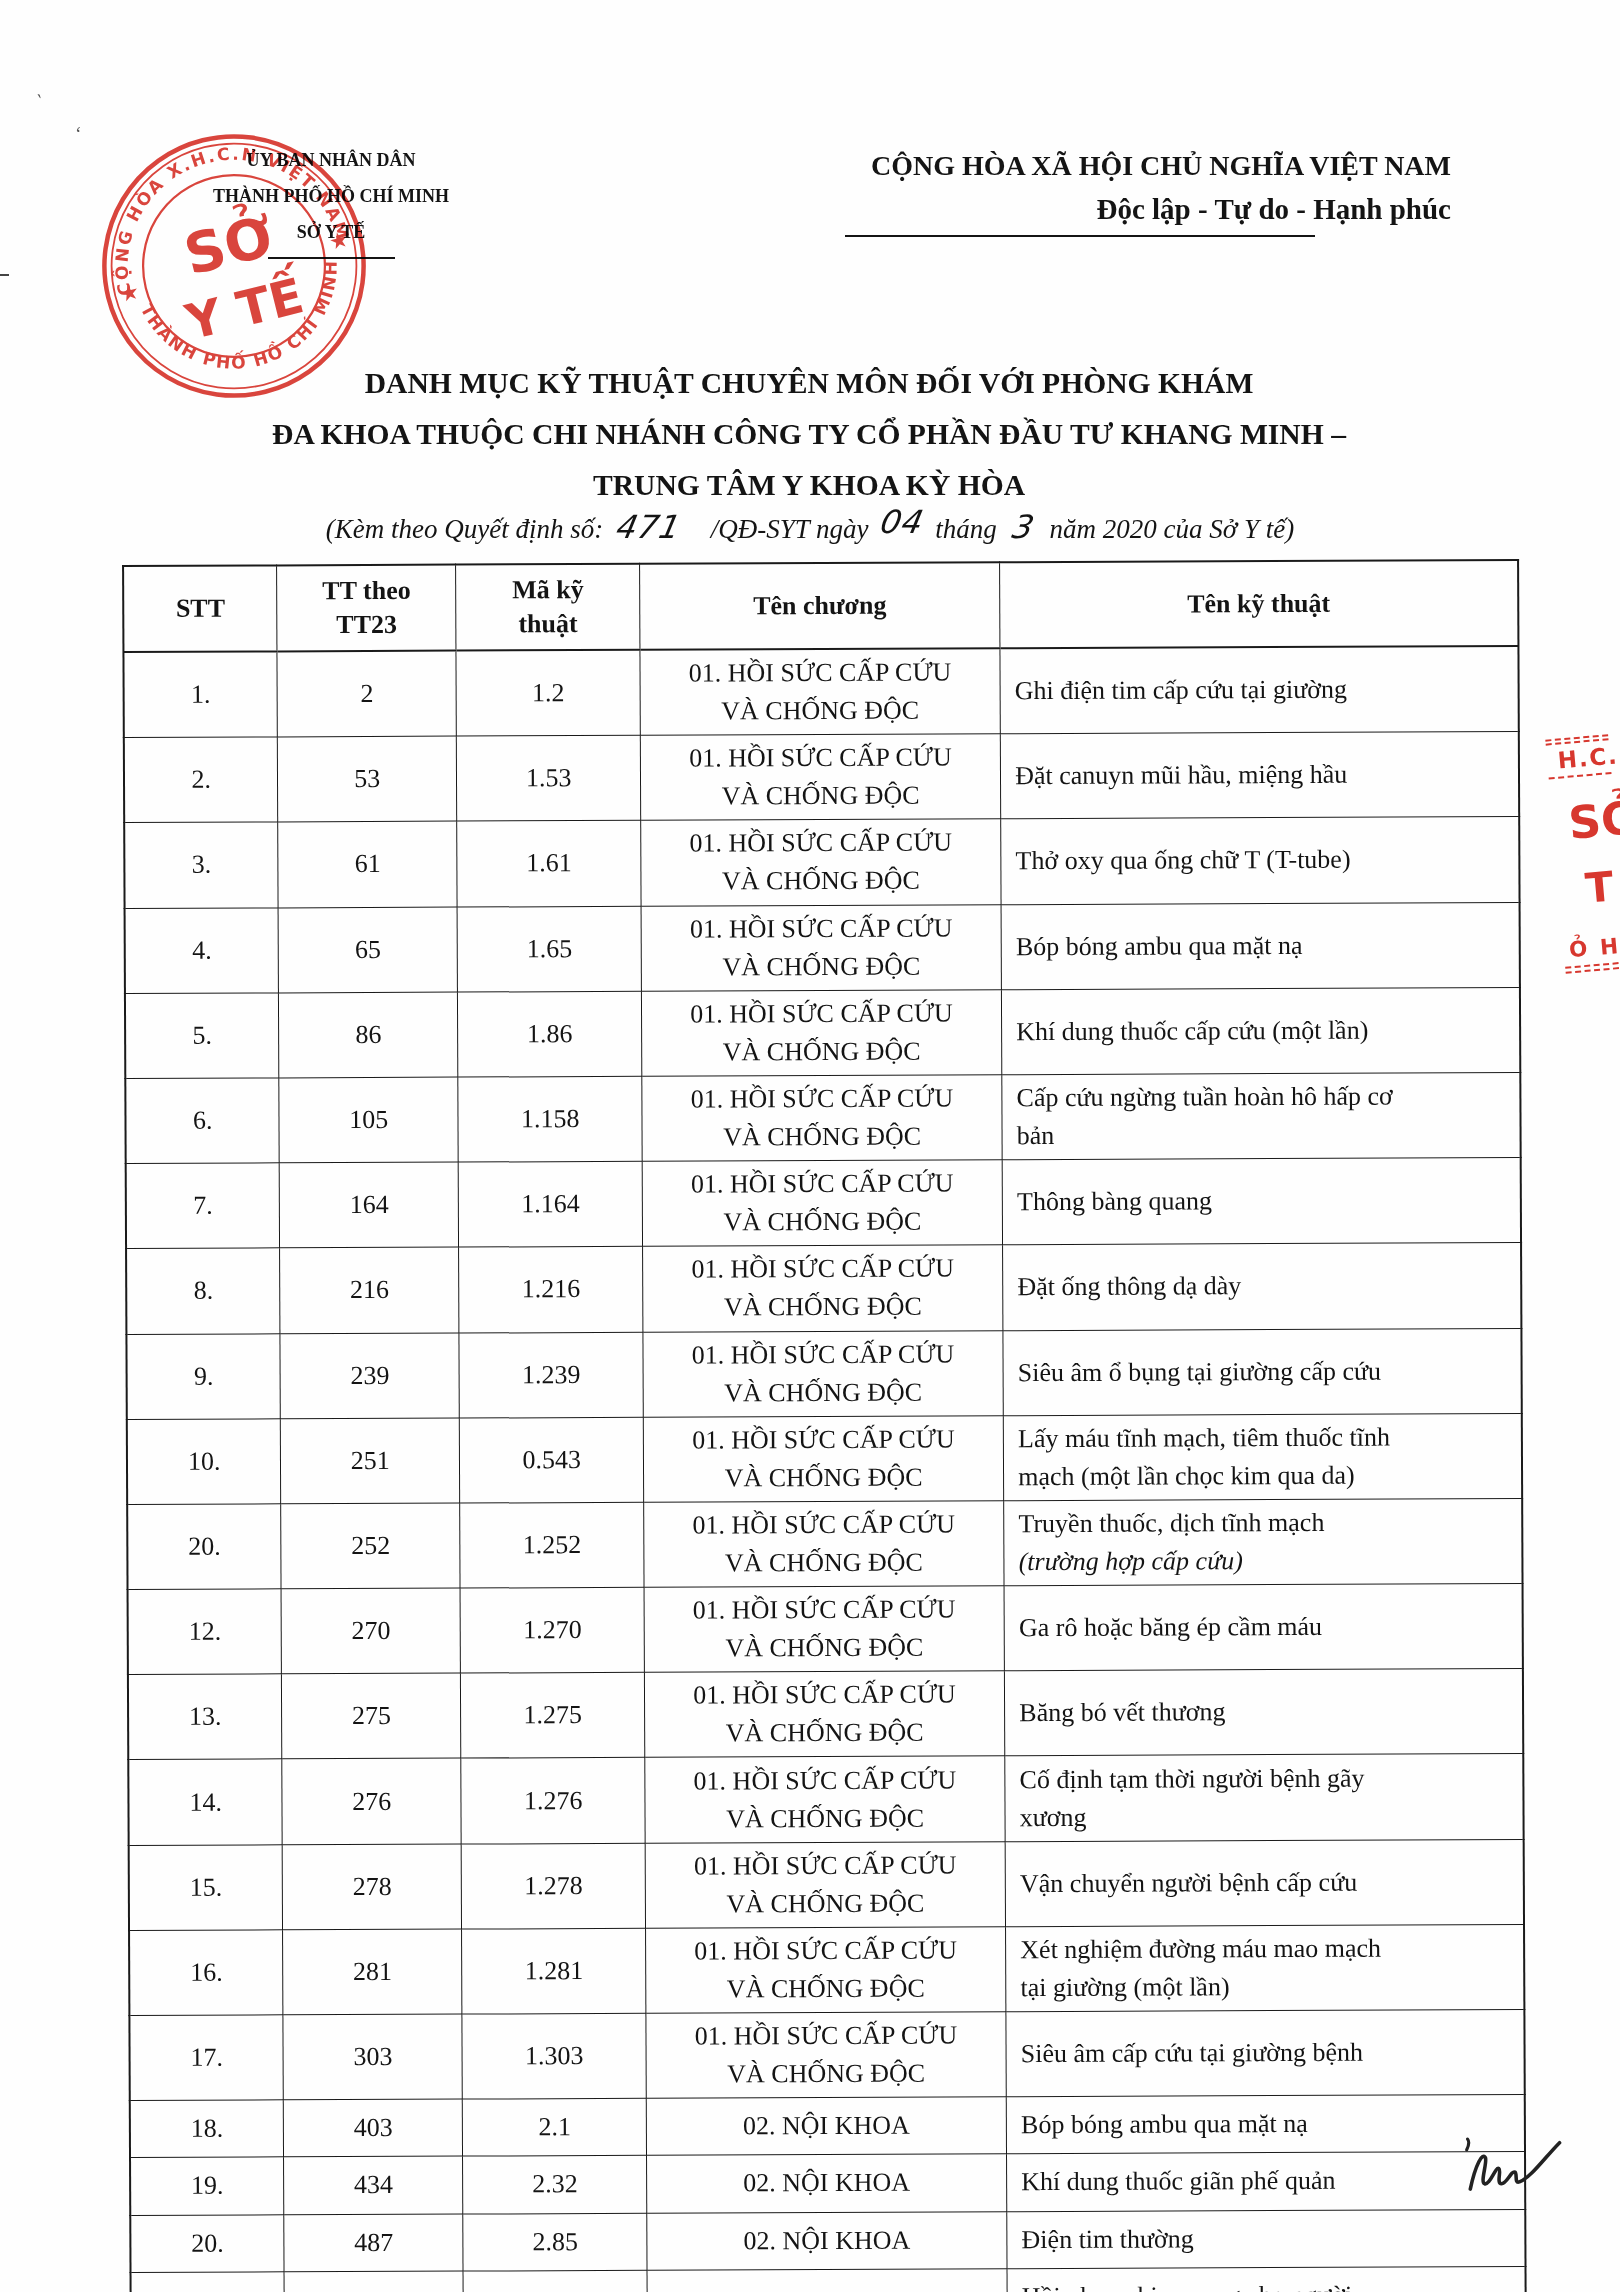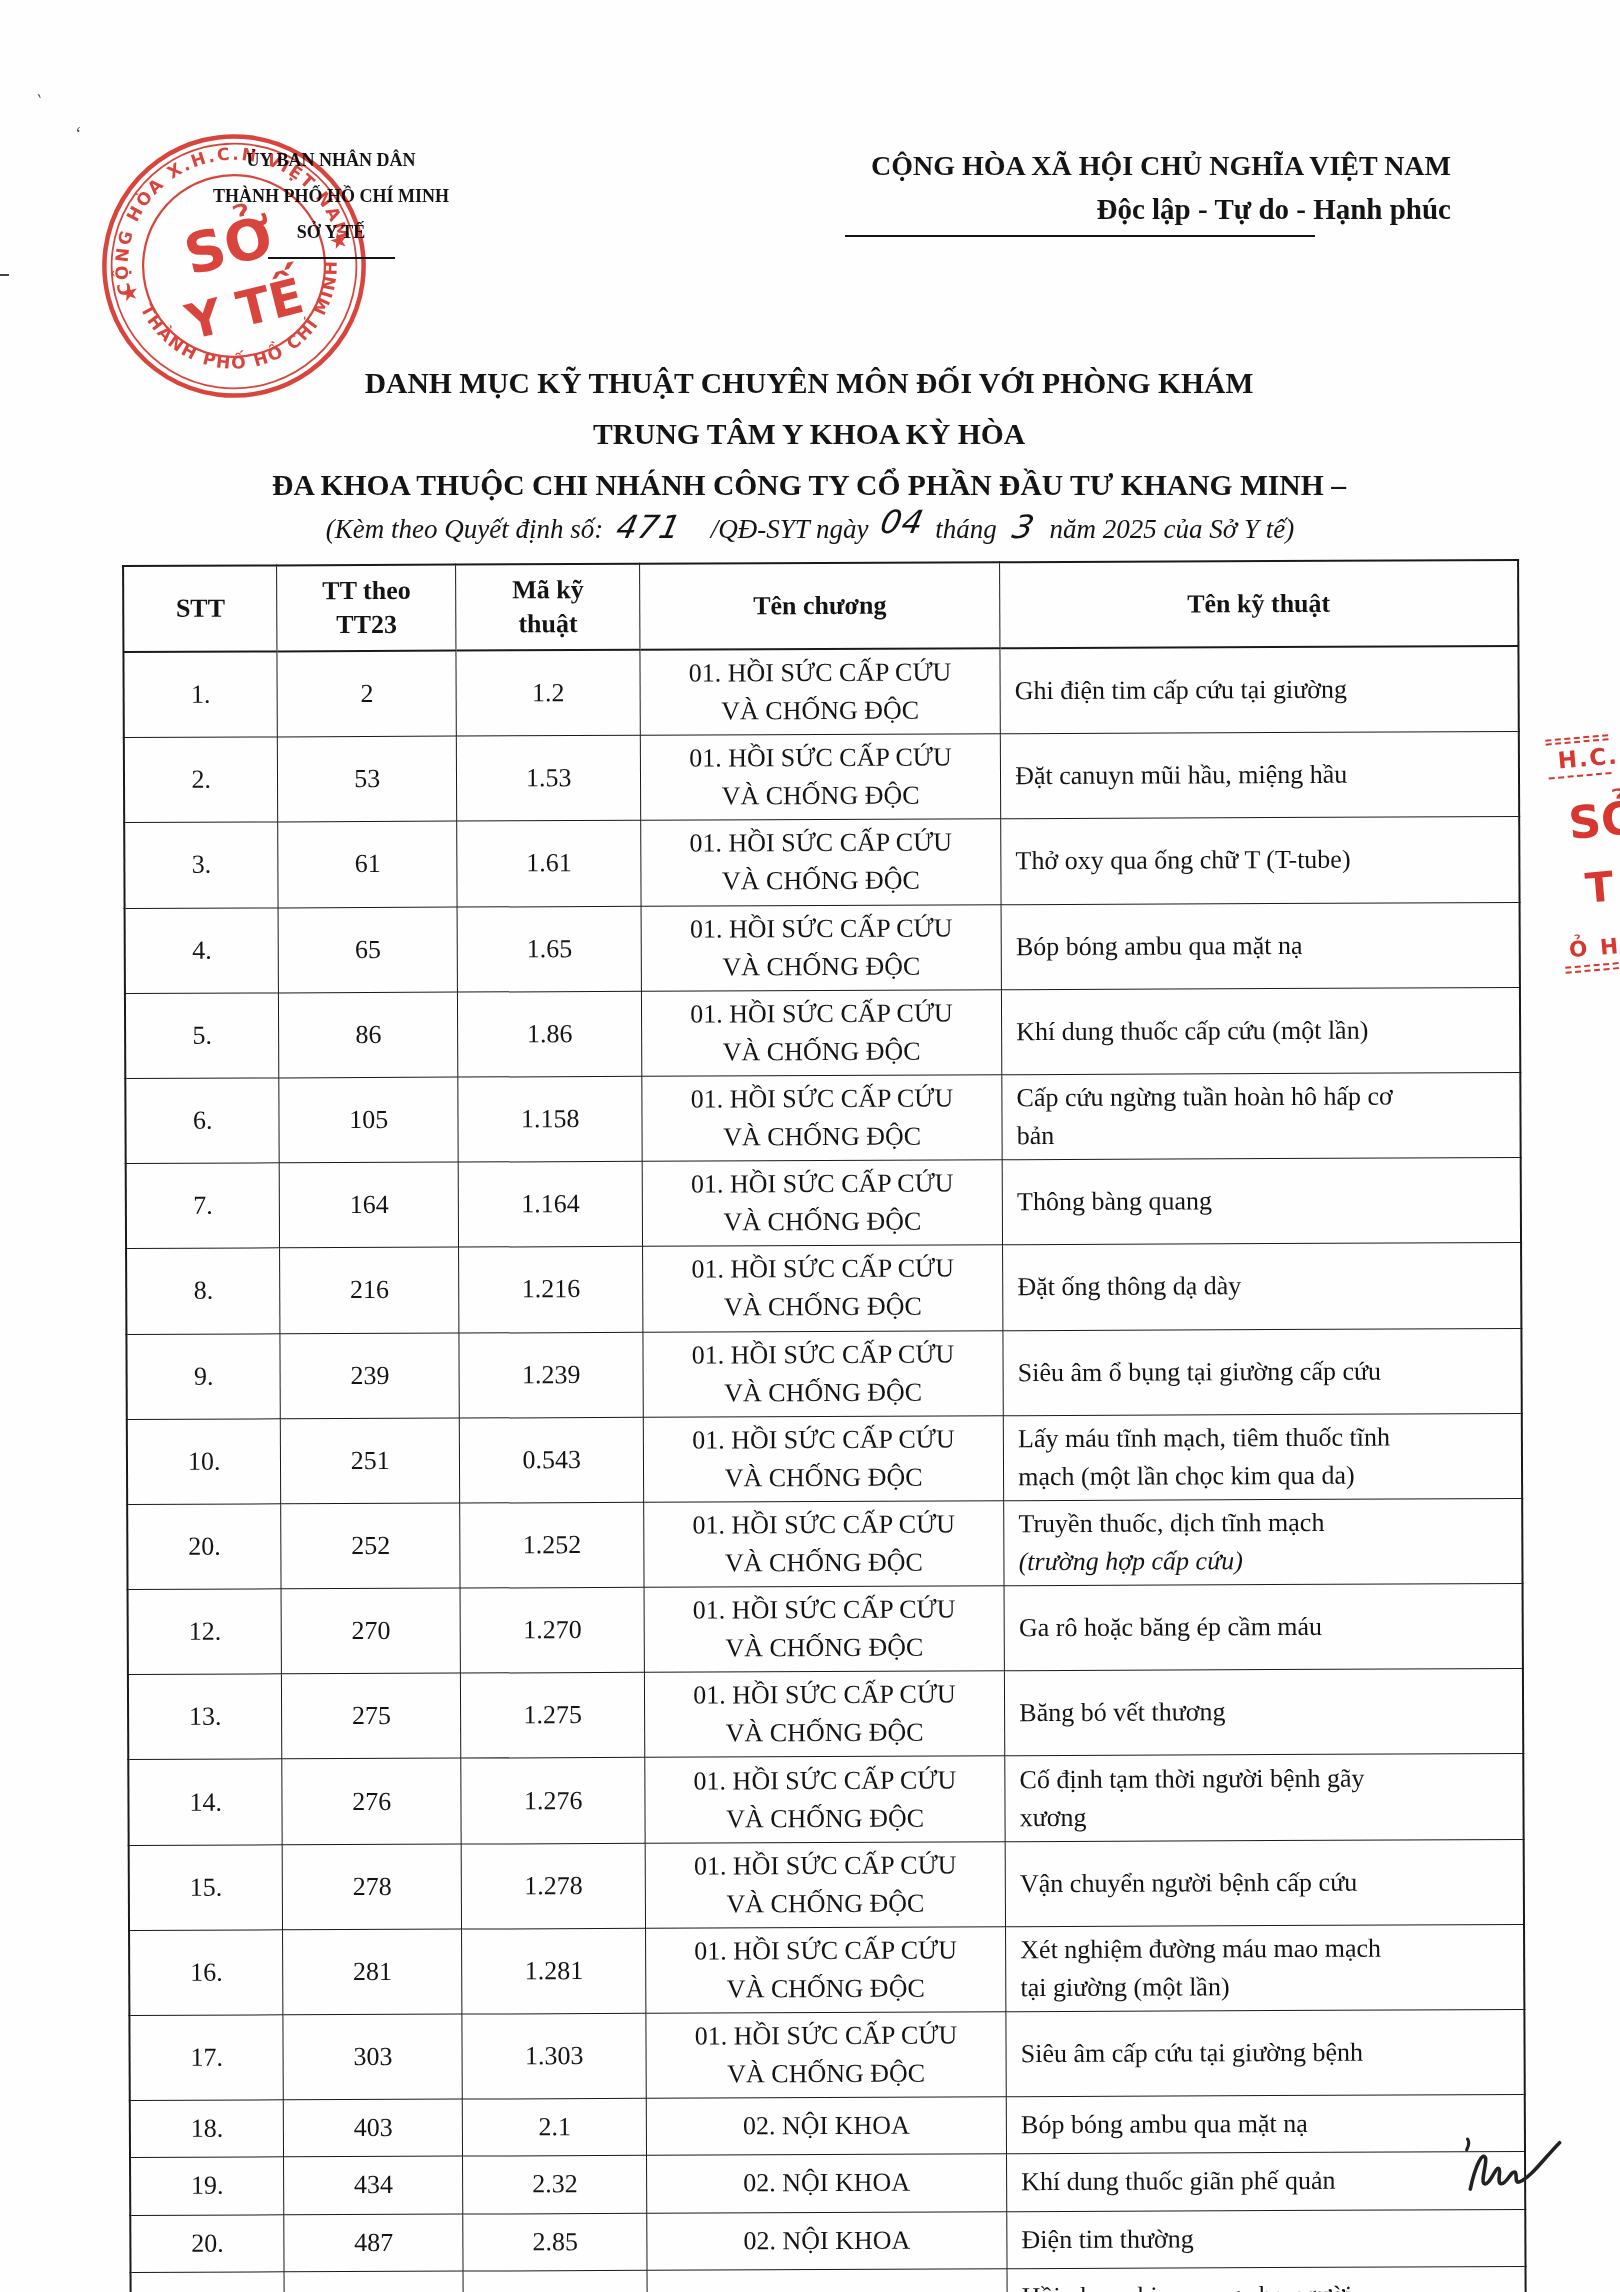"TRUNG TÂM Y KHOA KỲ" div { order: before "ĐA KHOA THUỘC CHI NHÁNH" -> after "ĐA KHOA THUỘC CHI NHÁNH" }
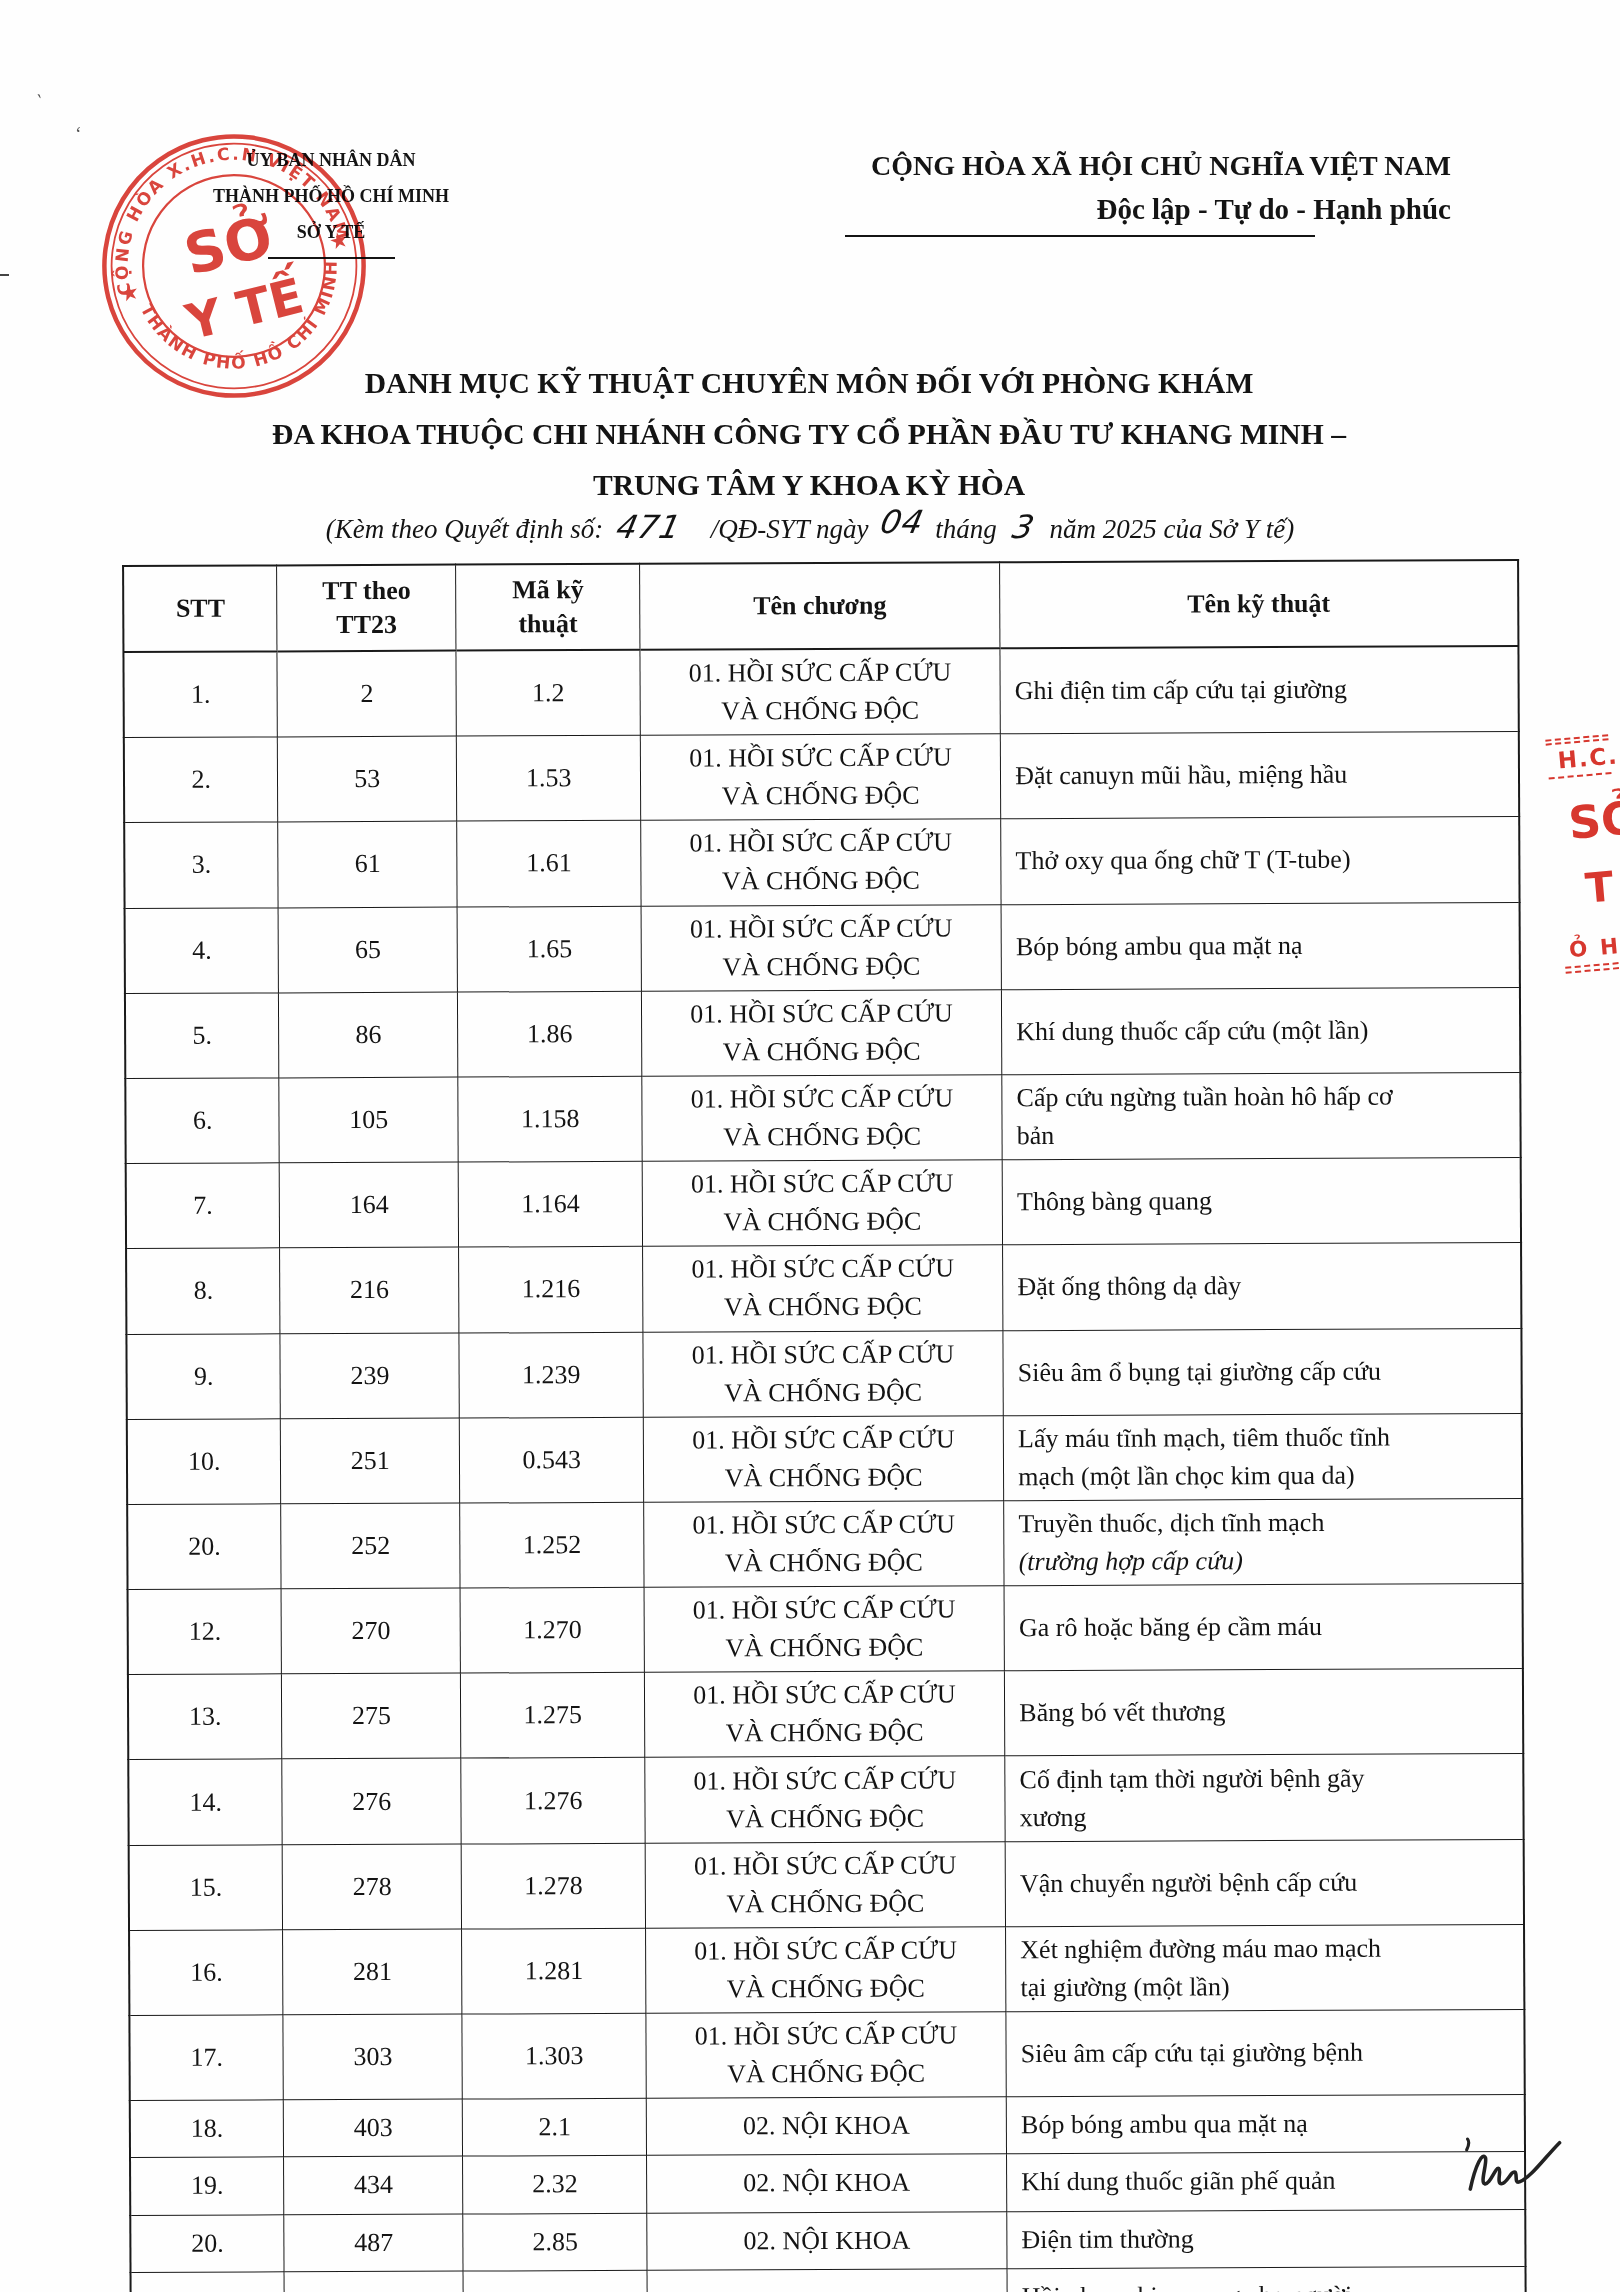"năm 2025 của Sở Y" span { text: 2025 -> 2020 }
